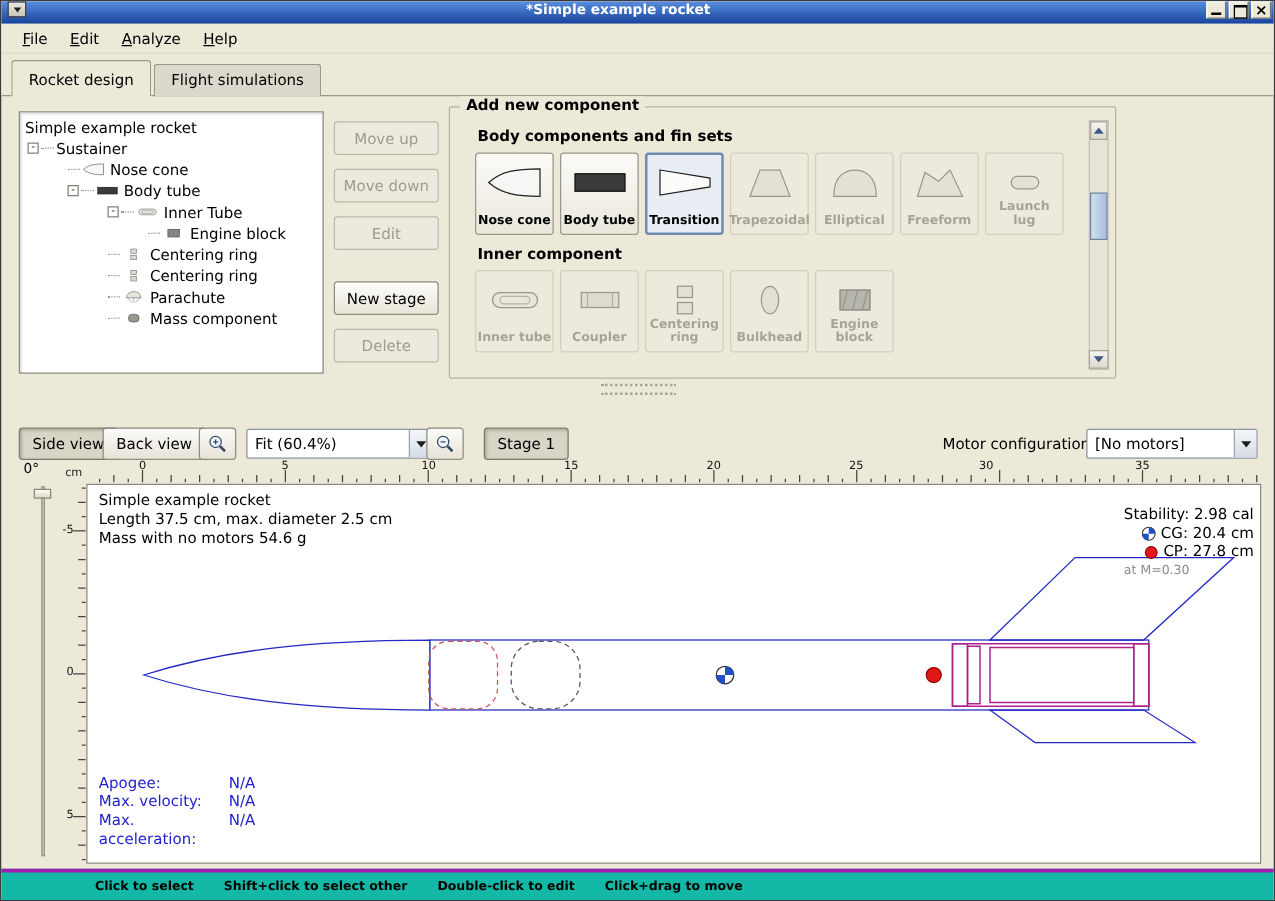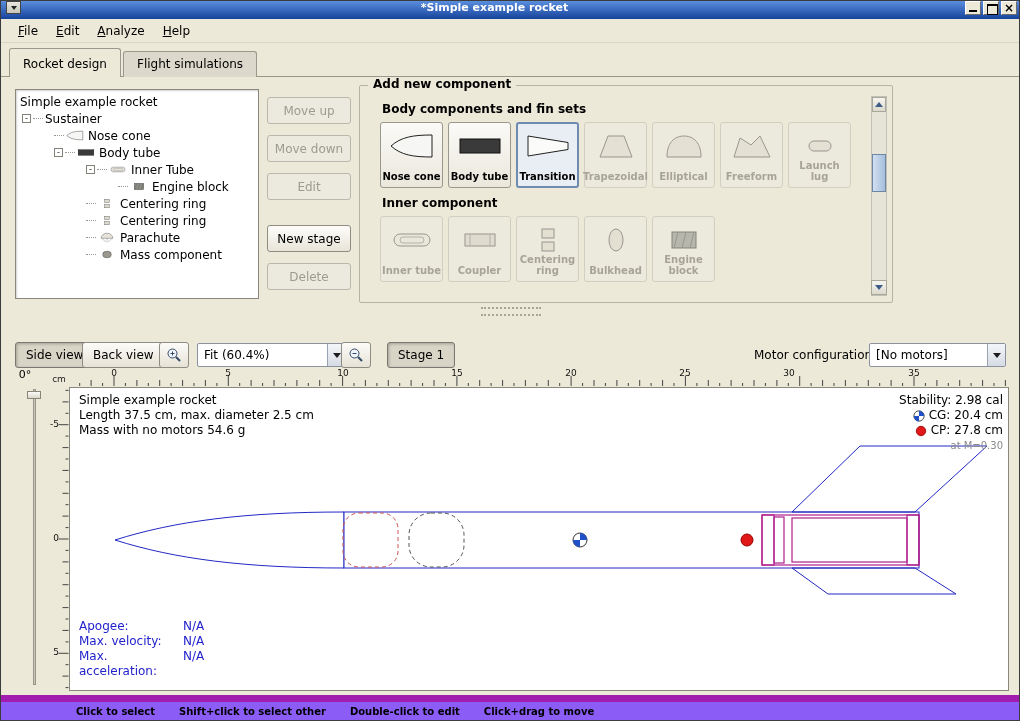"Stability: 2.98 cal" .canvas-legend { text-align: right -> left; top: 5px -> 16px }
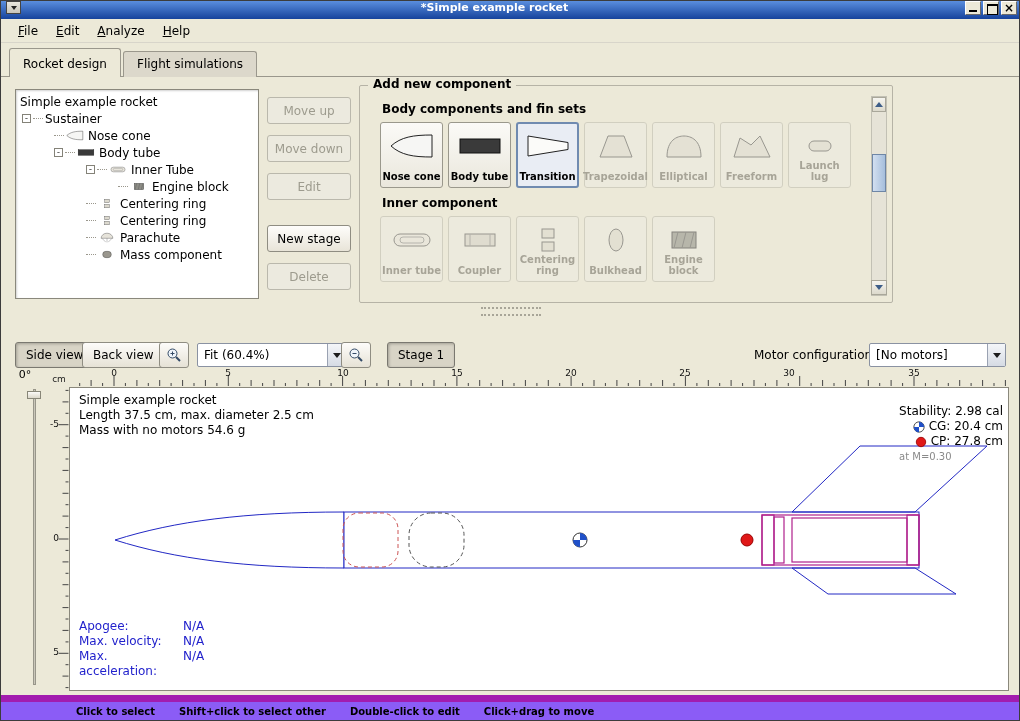"Click to select" .statusbar { background: #8b5cf6 -> #14b8a6; border-top: 7px solid #a21caf -> 3px solid #a21caf }
